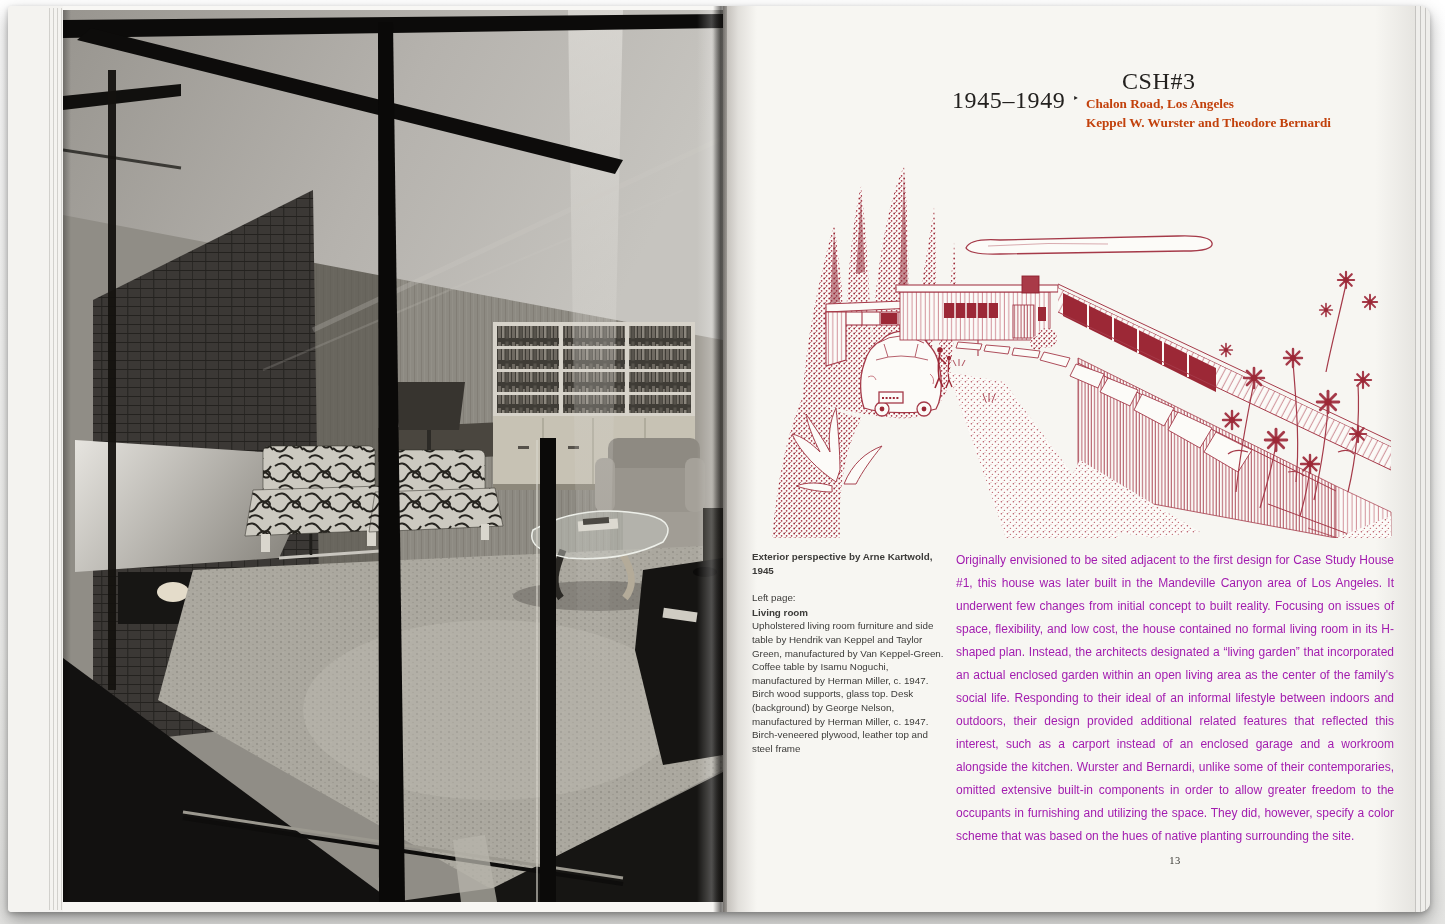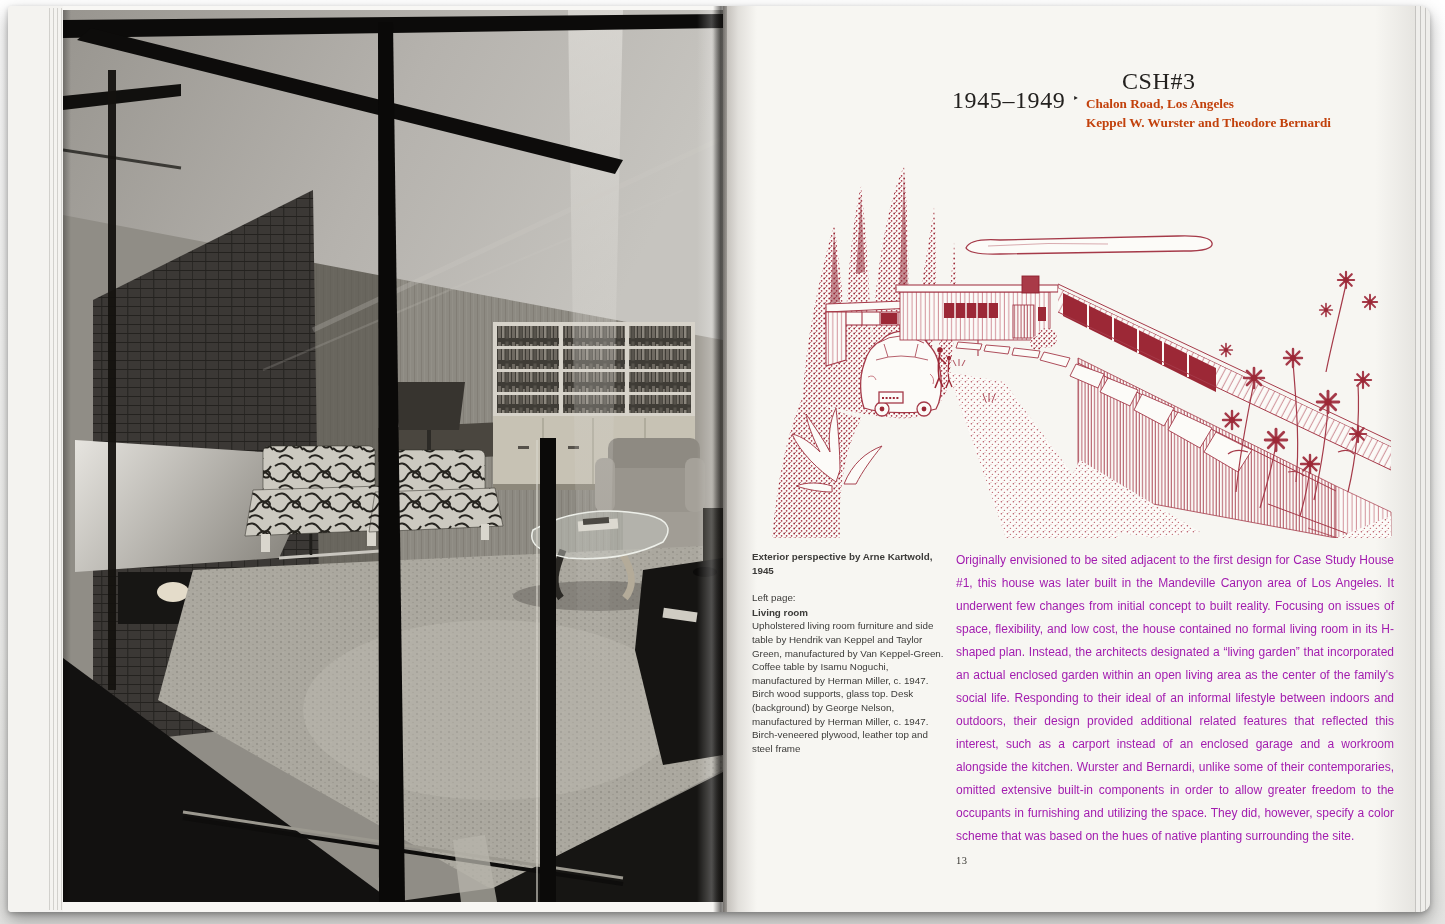"13" .pageno { text-align: left -> center }
